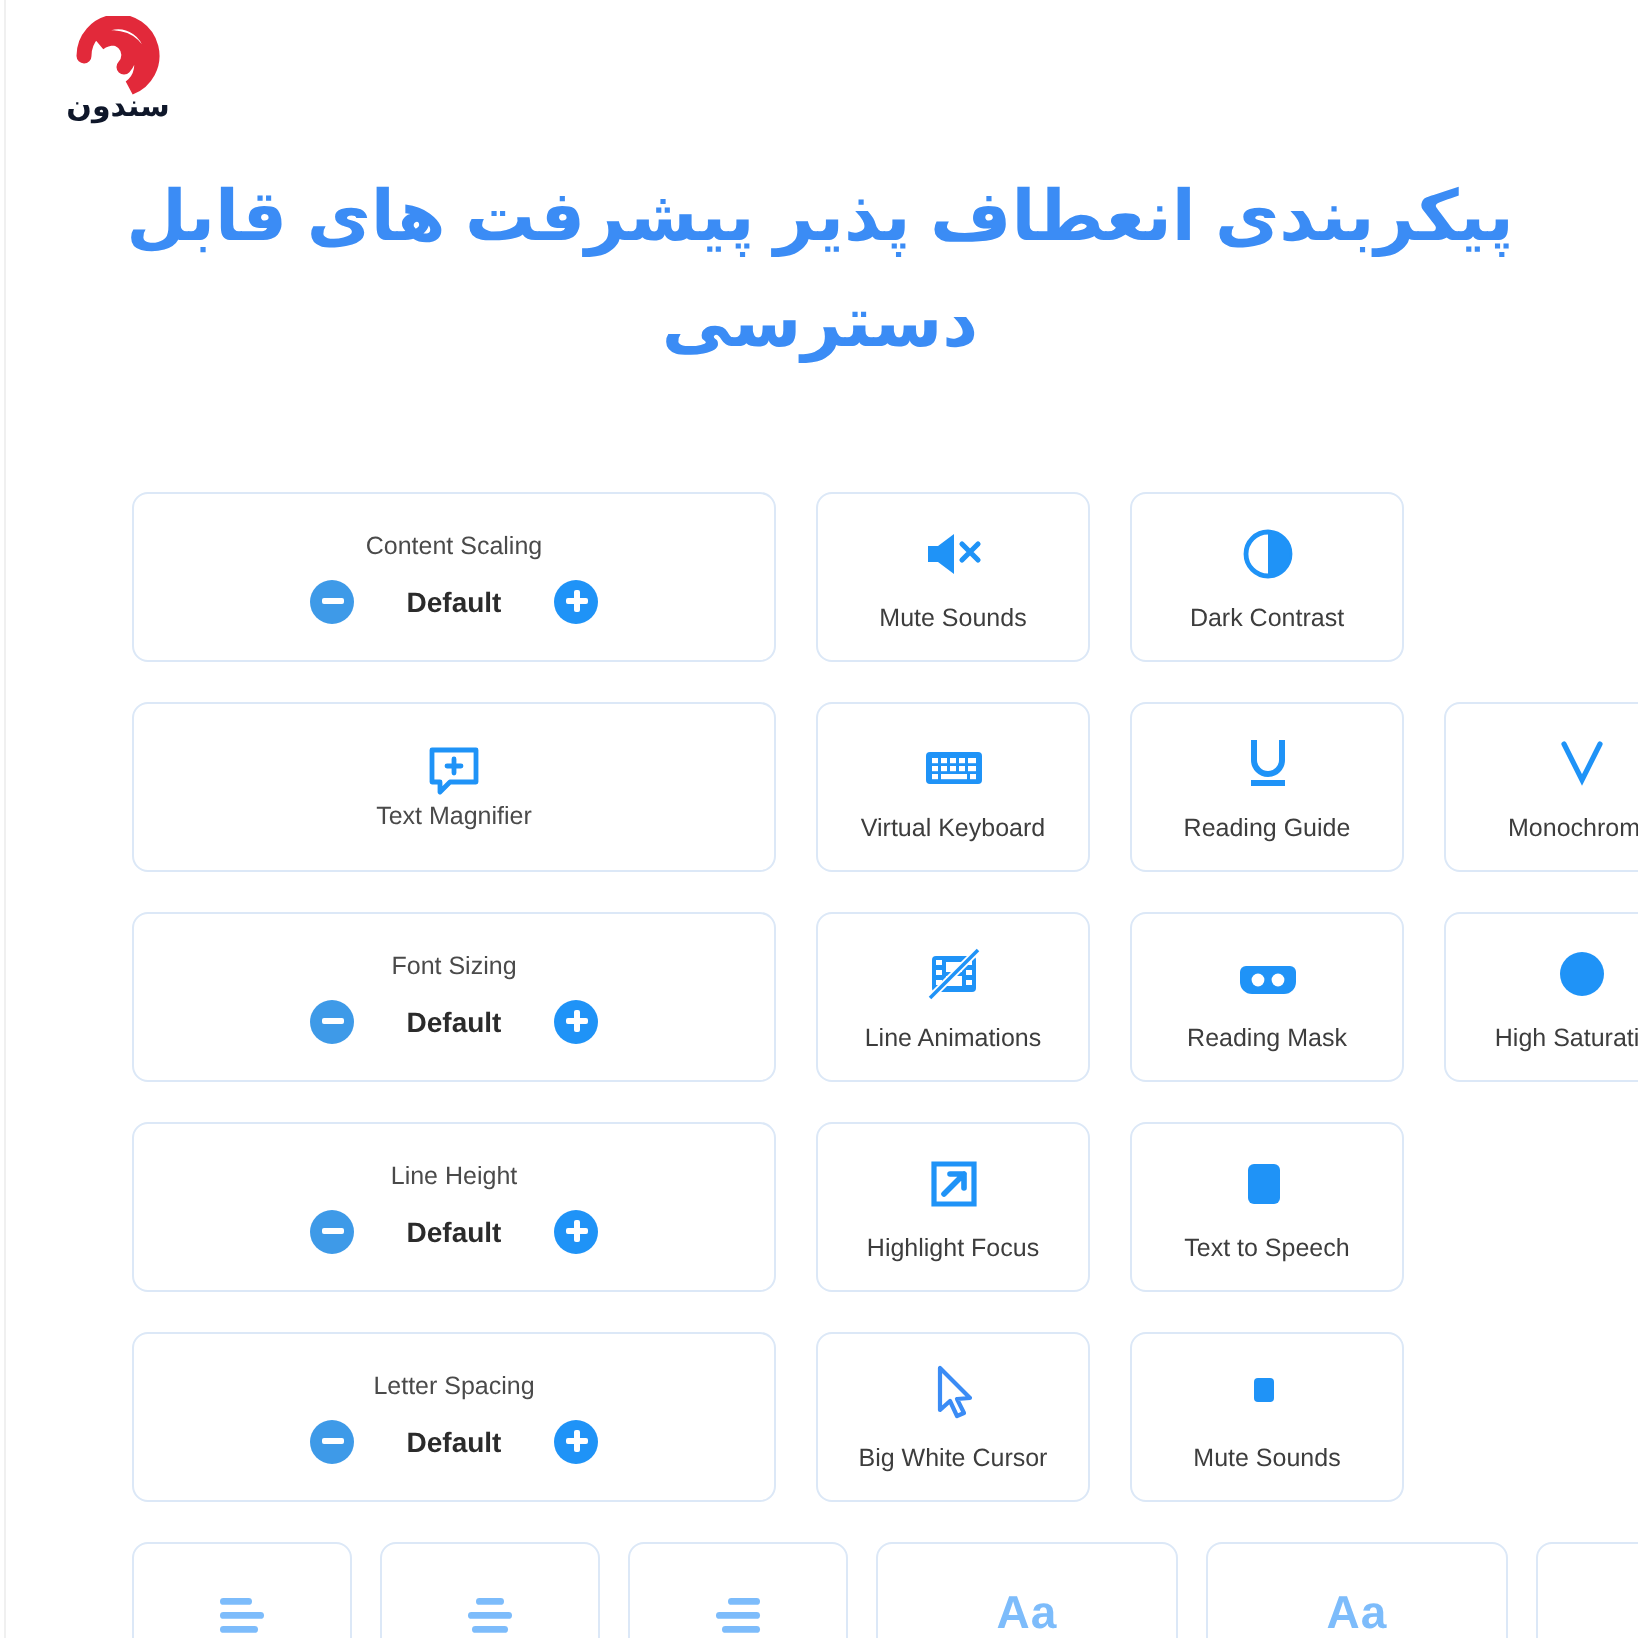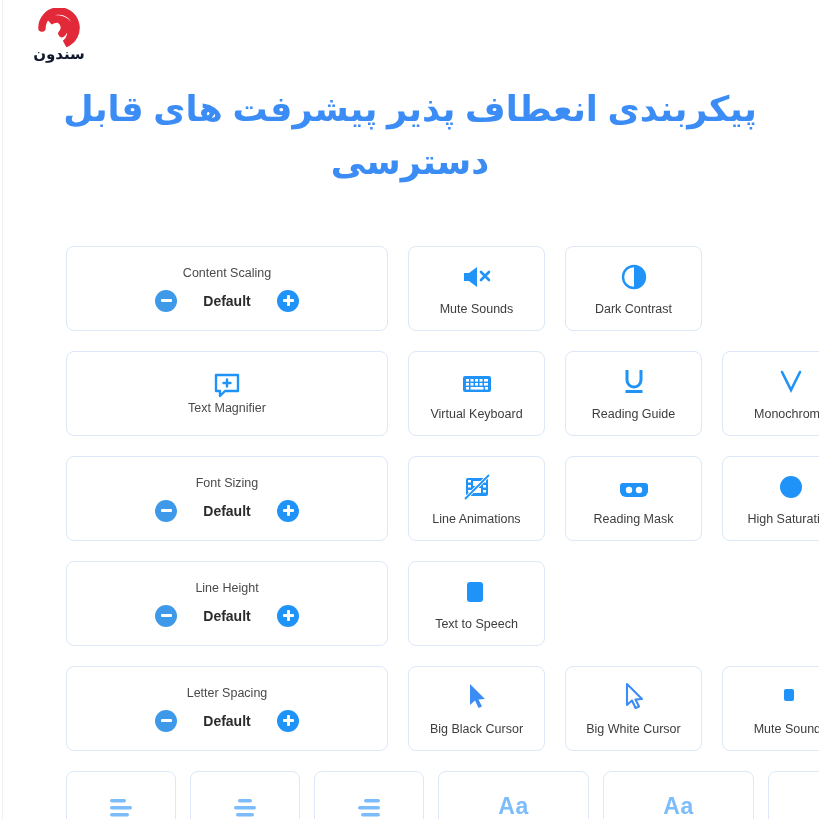"Highlight Focus" div.card { html: none -> <div> <div> <svg> <path></path> <path></path> </svg> </div> <div>Highlight Focus</div> </div> }
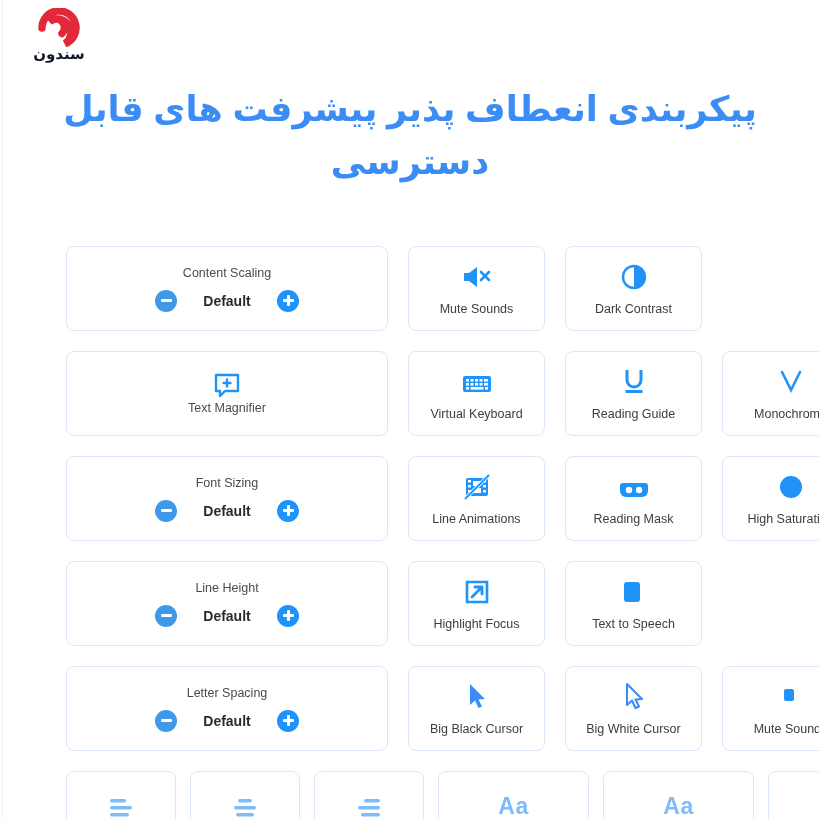"Big Black Cursor" div.card { html: <div> <div> <svg> <path></path> </svg> </div> <div>Big Black Cursor</div> </div> -> none }
